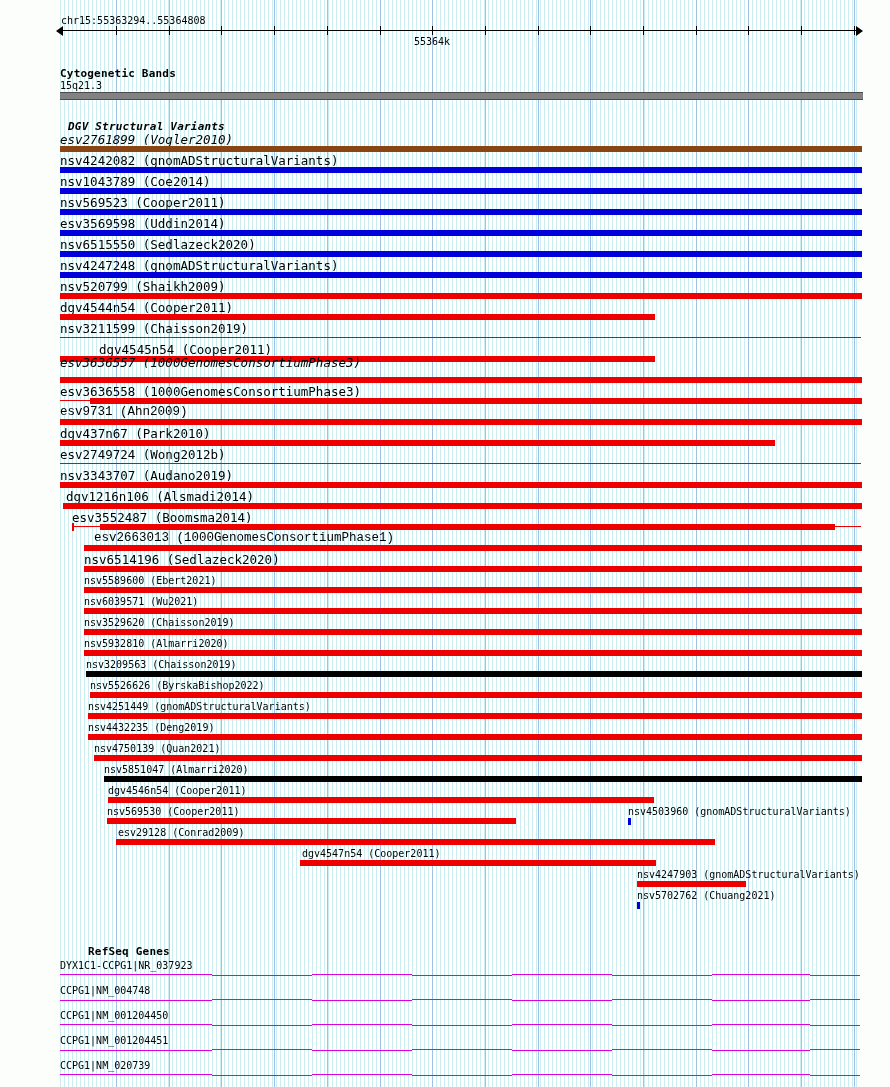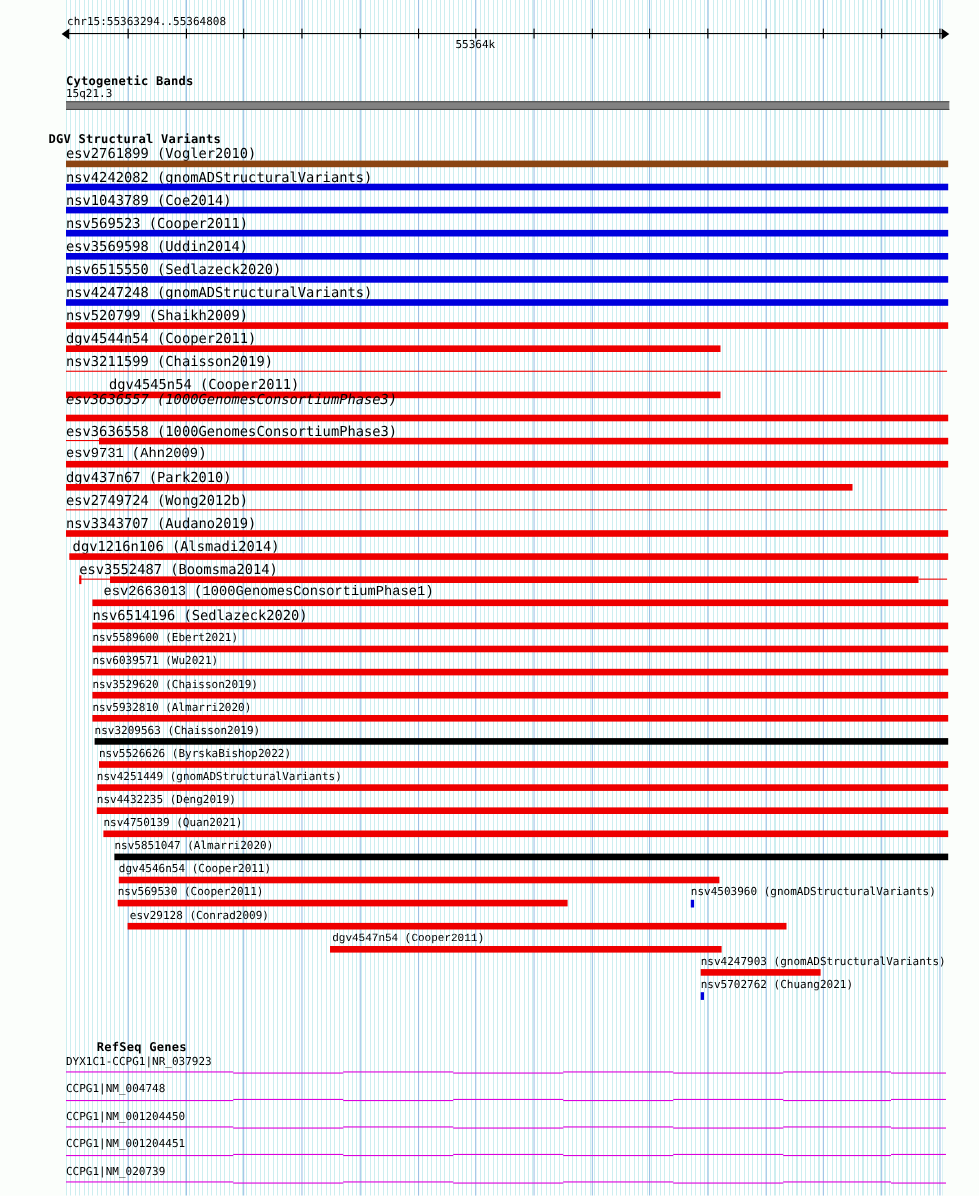"DGV Structural Variants" div.lbl { font-style: none -> italic; left: 44px -> 68px }
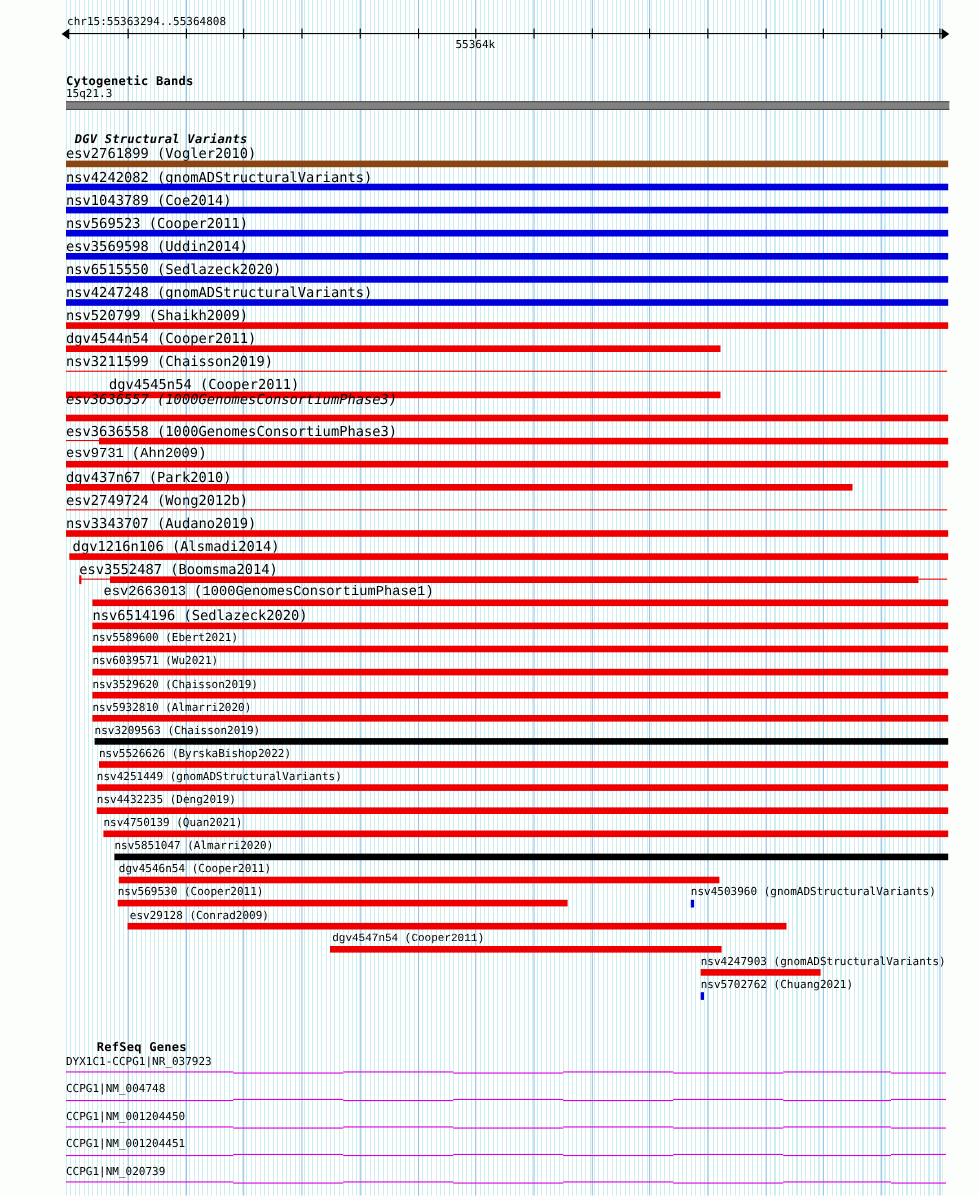"esv2761899 (Vogler2010)" div.lbl { font-style: none -> italic }
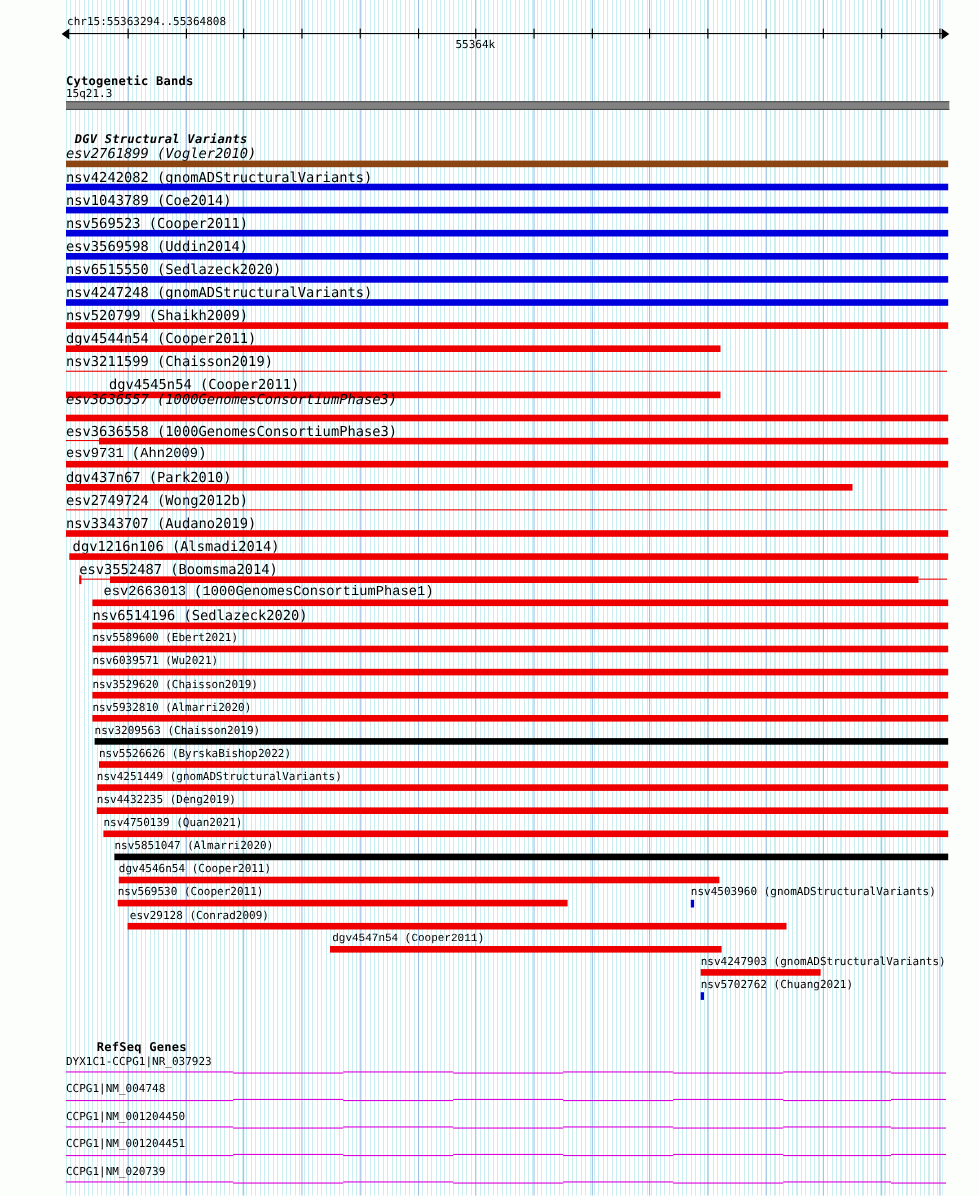"dgv4547n54 (Cooper2011)" div.lbl { font-family: Liberation Mono, monospace -> none }
